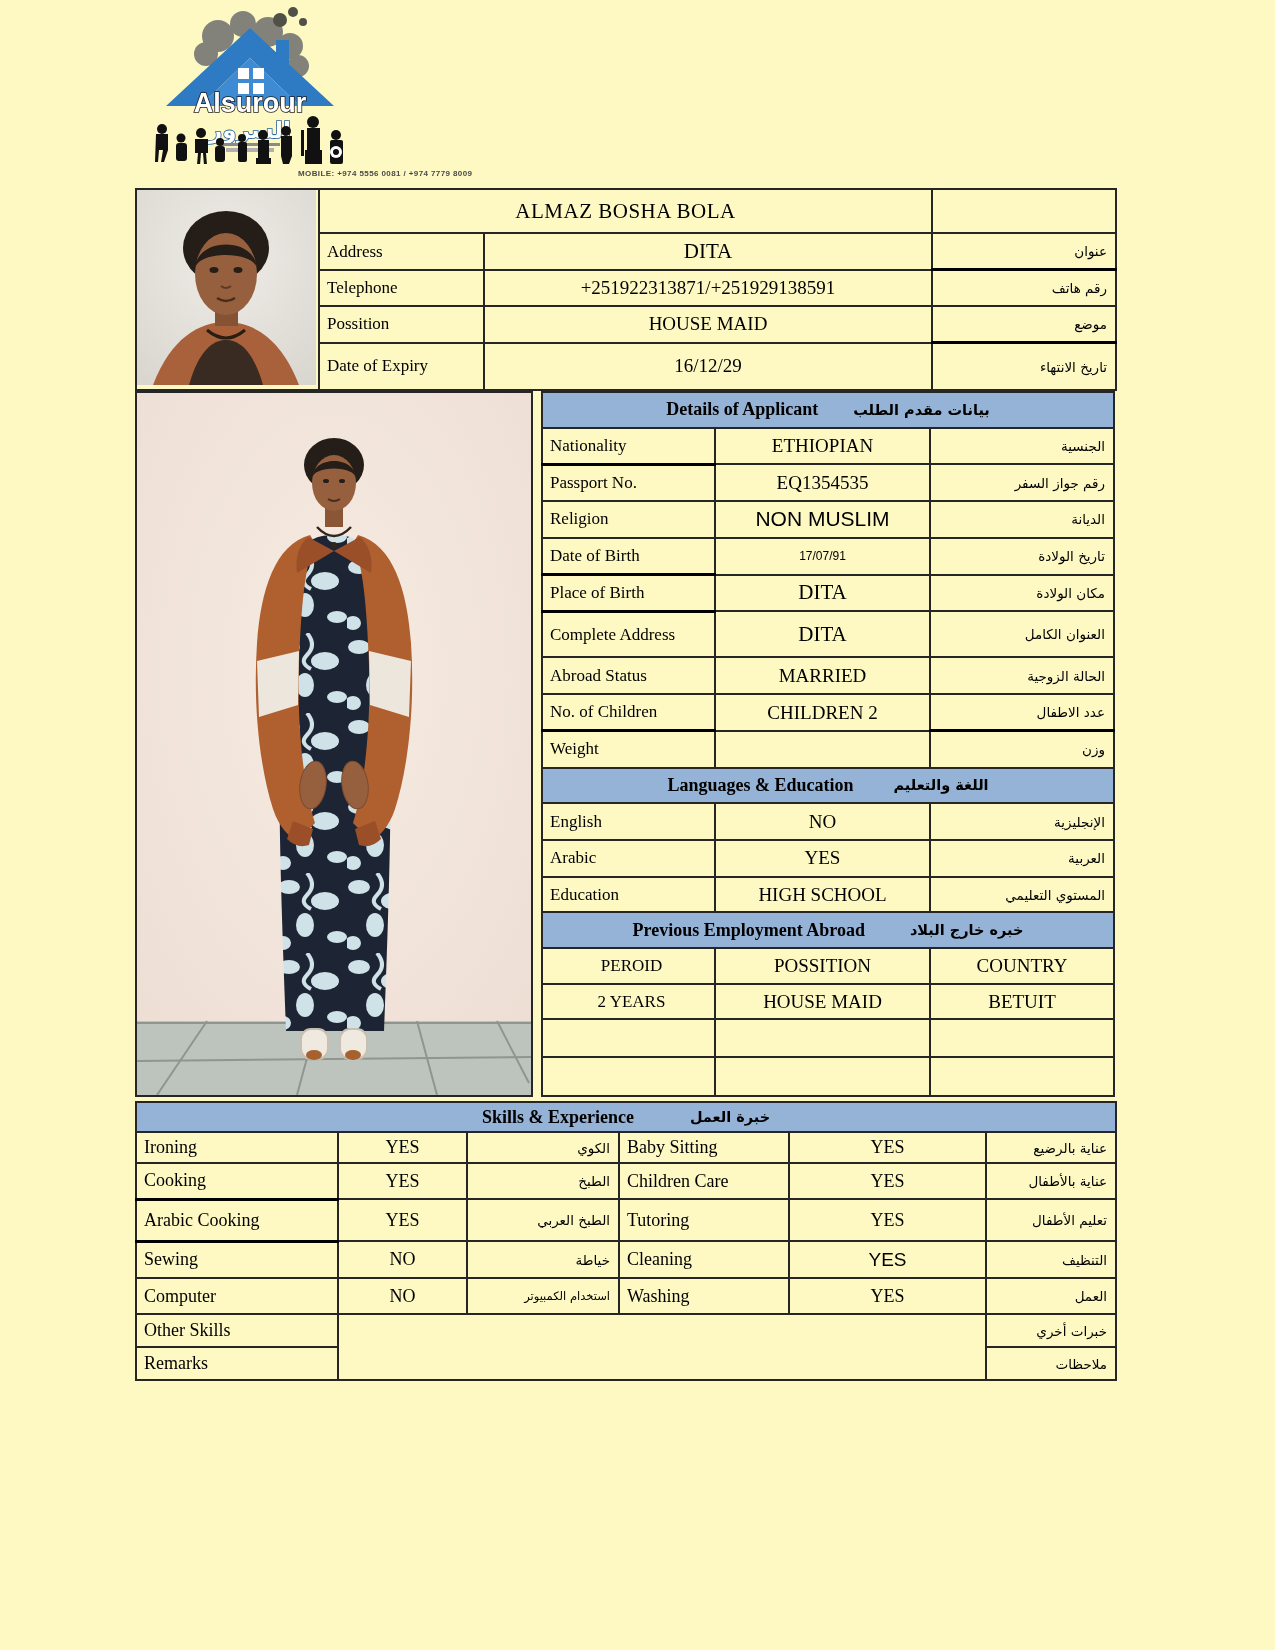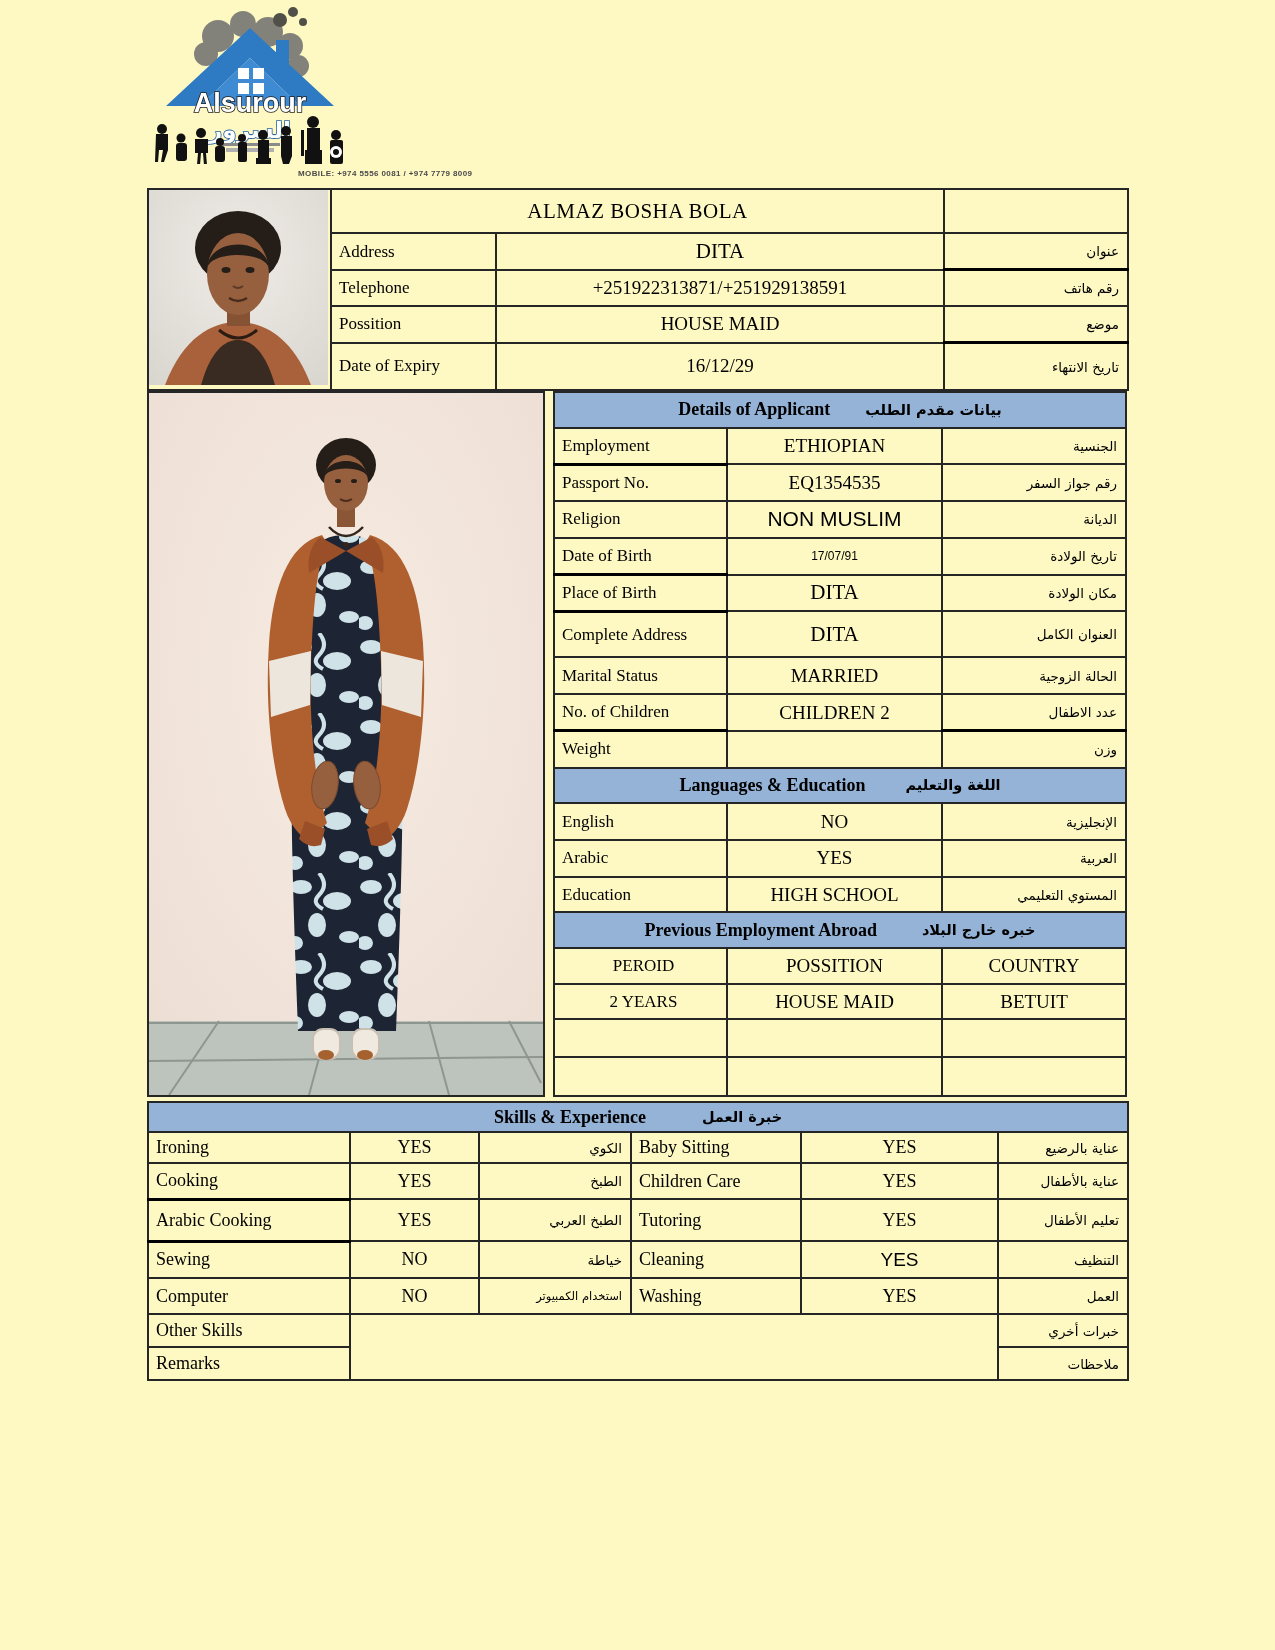"ALMAZ BOSHA BOLA" .doc { left: 147px -> 135px }
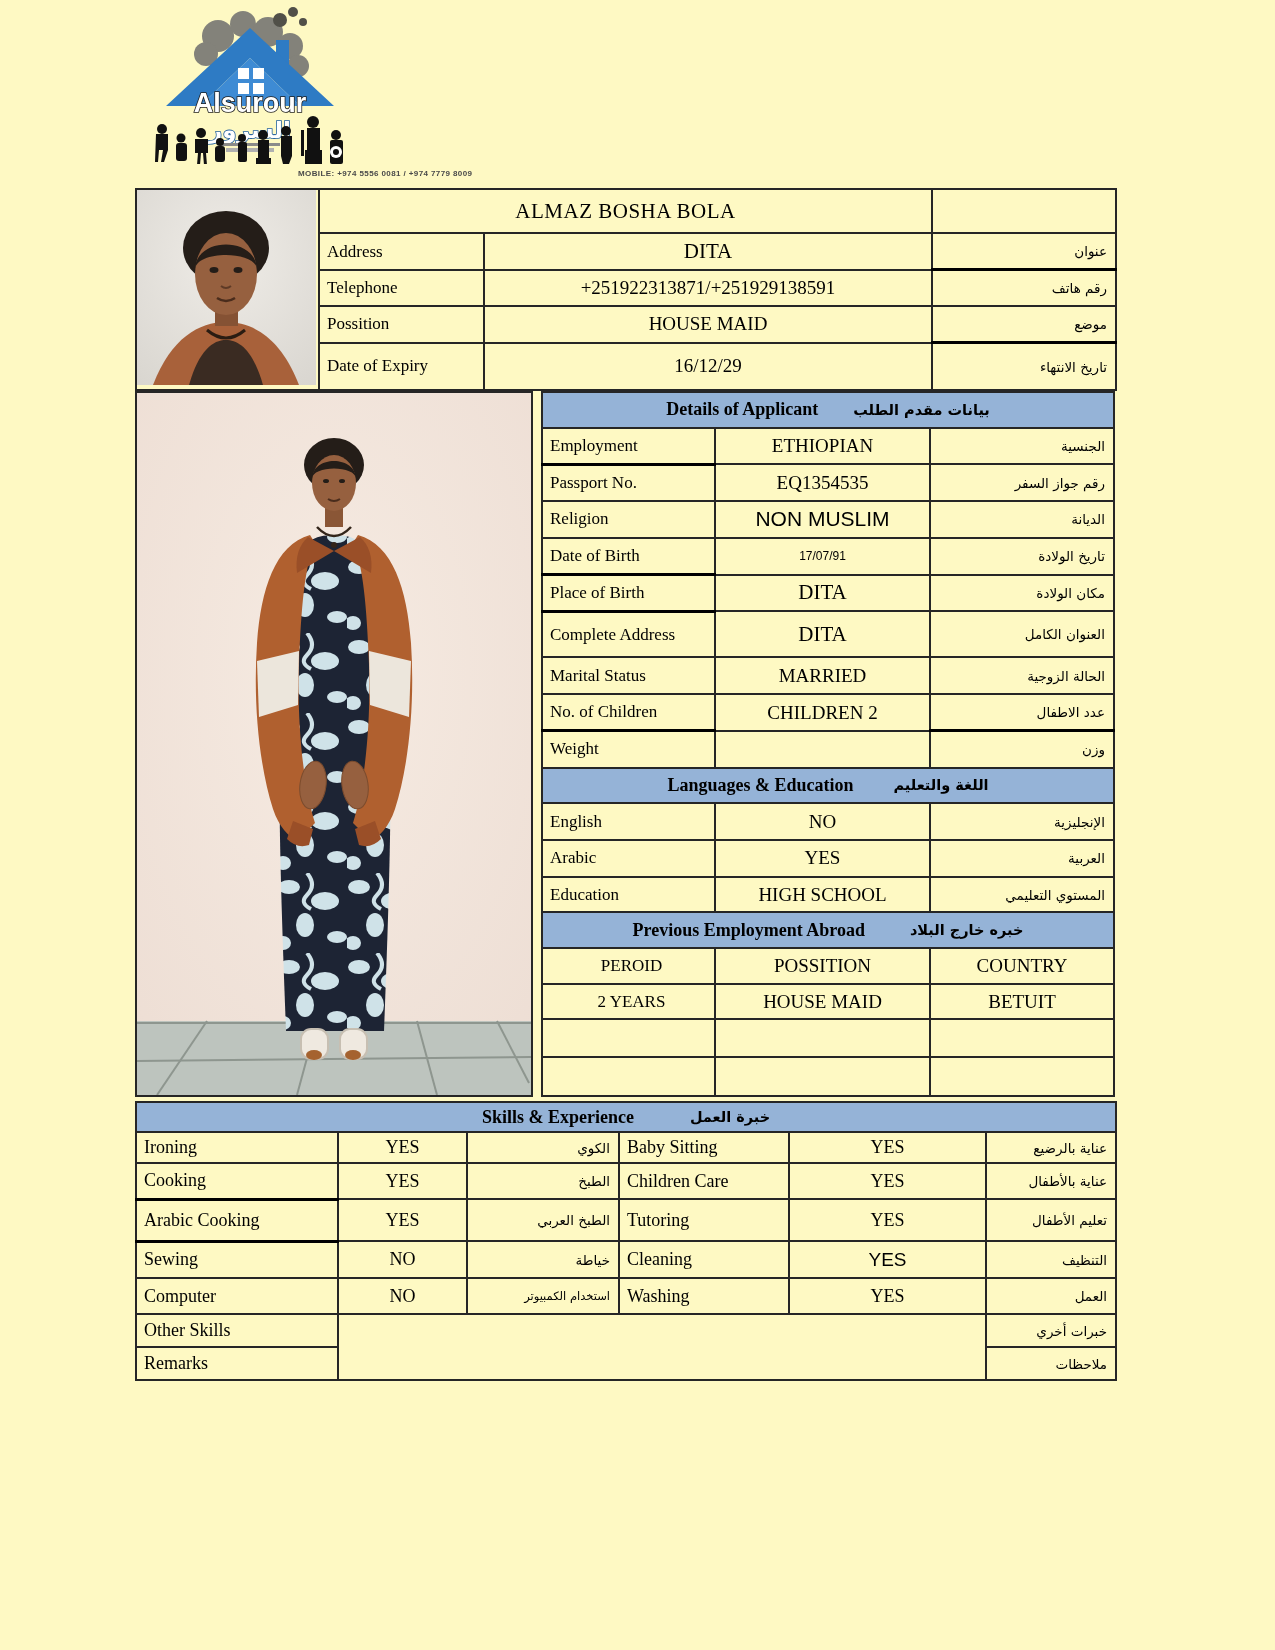"Employment" td.lbl { text: Employment -> Nationality }
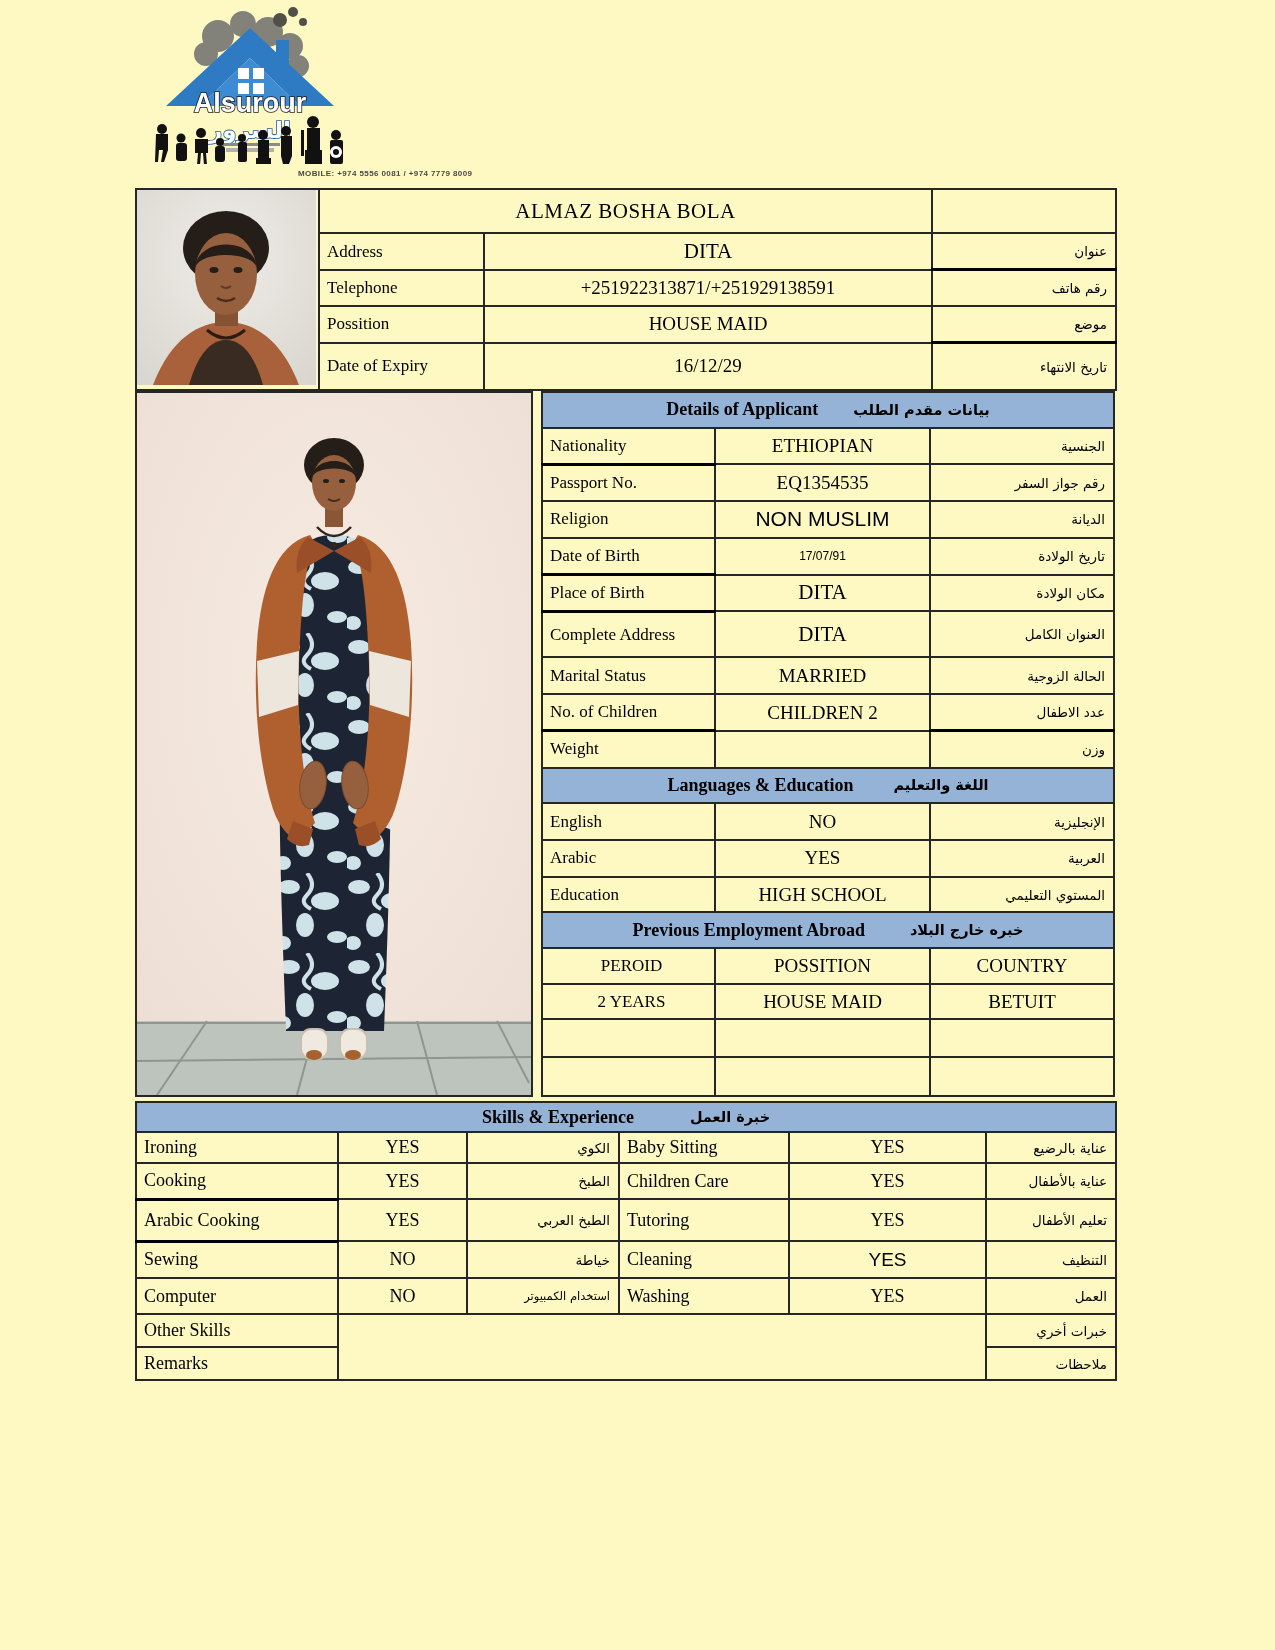"Marital Status" td.lbl { text: Marital -> Abroad }
